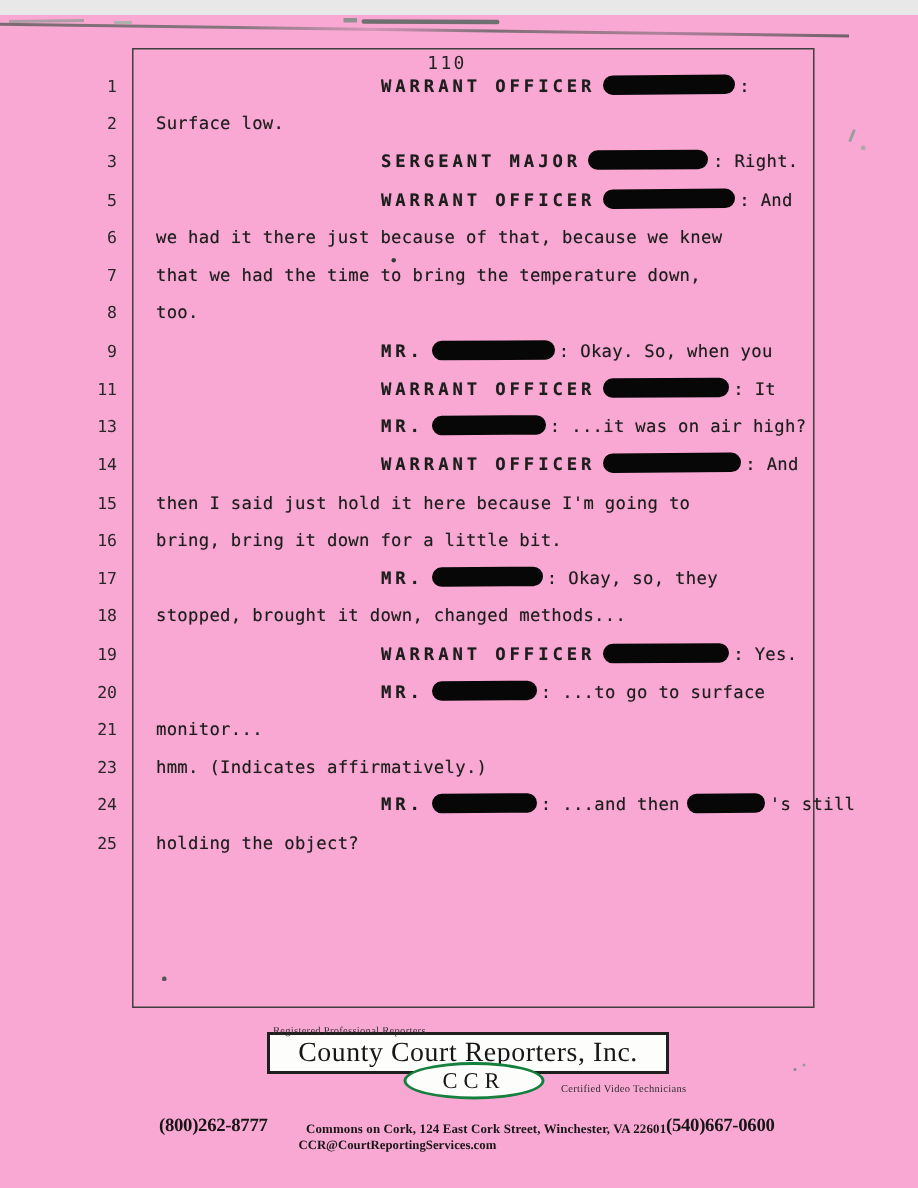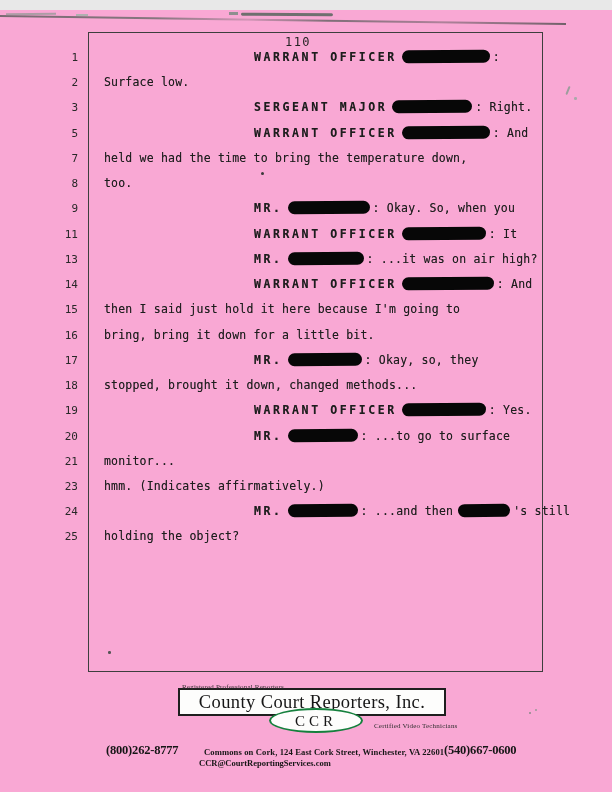"6 we had it there" div.t-row { html: none -> <div><span>6</span><span><span>we had it there just because of that, because we knew</span></span></div> }
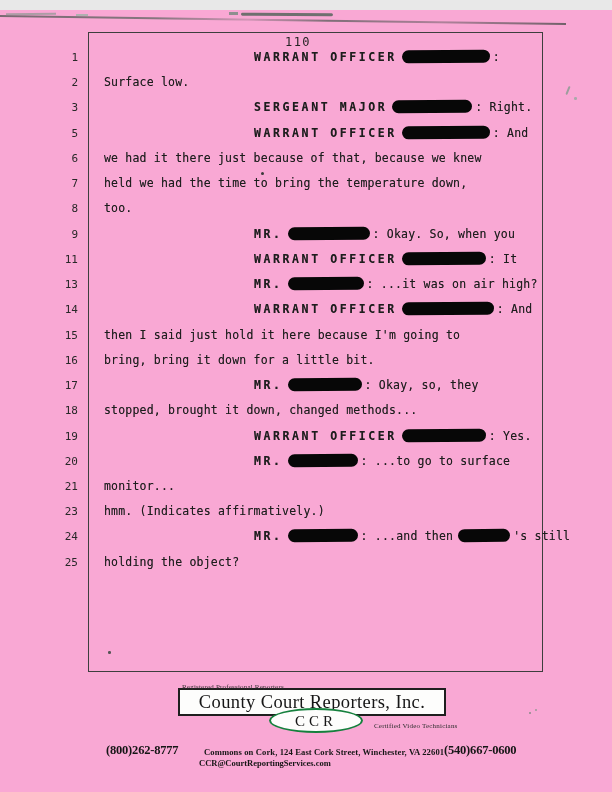"held we had the time" span.txt { text: held -> that }
